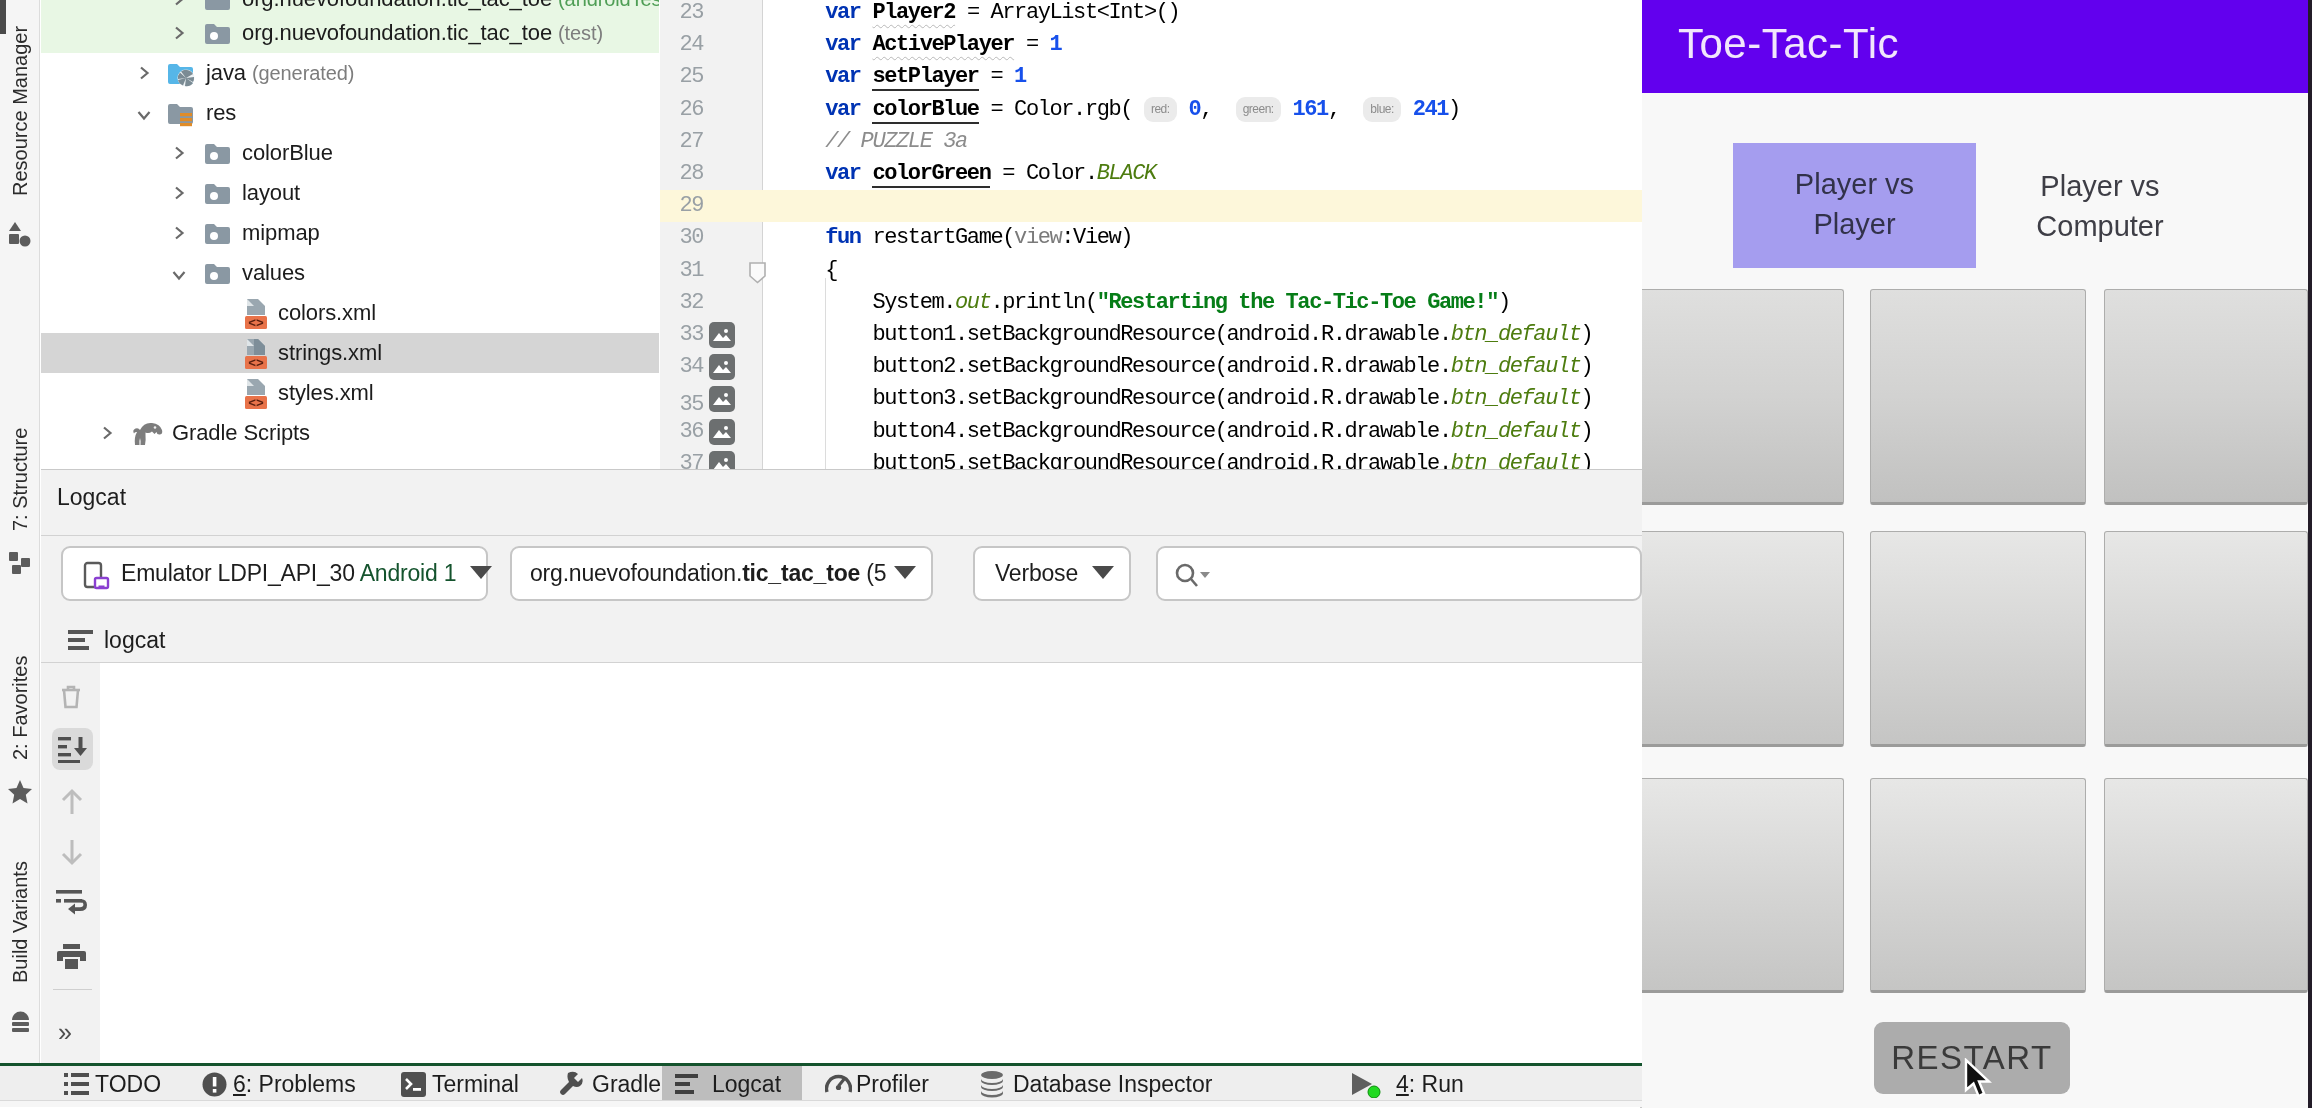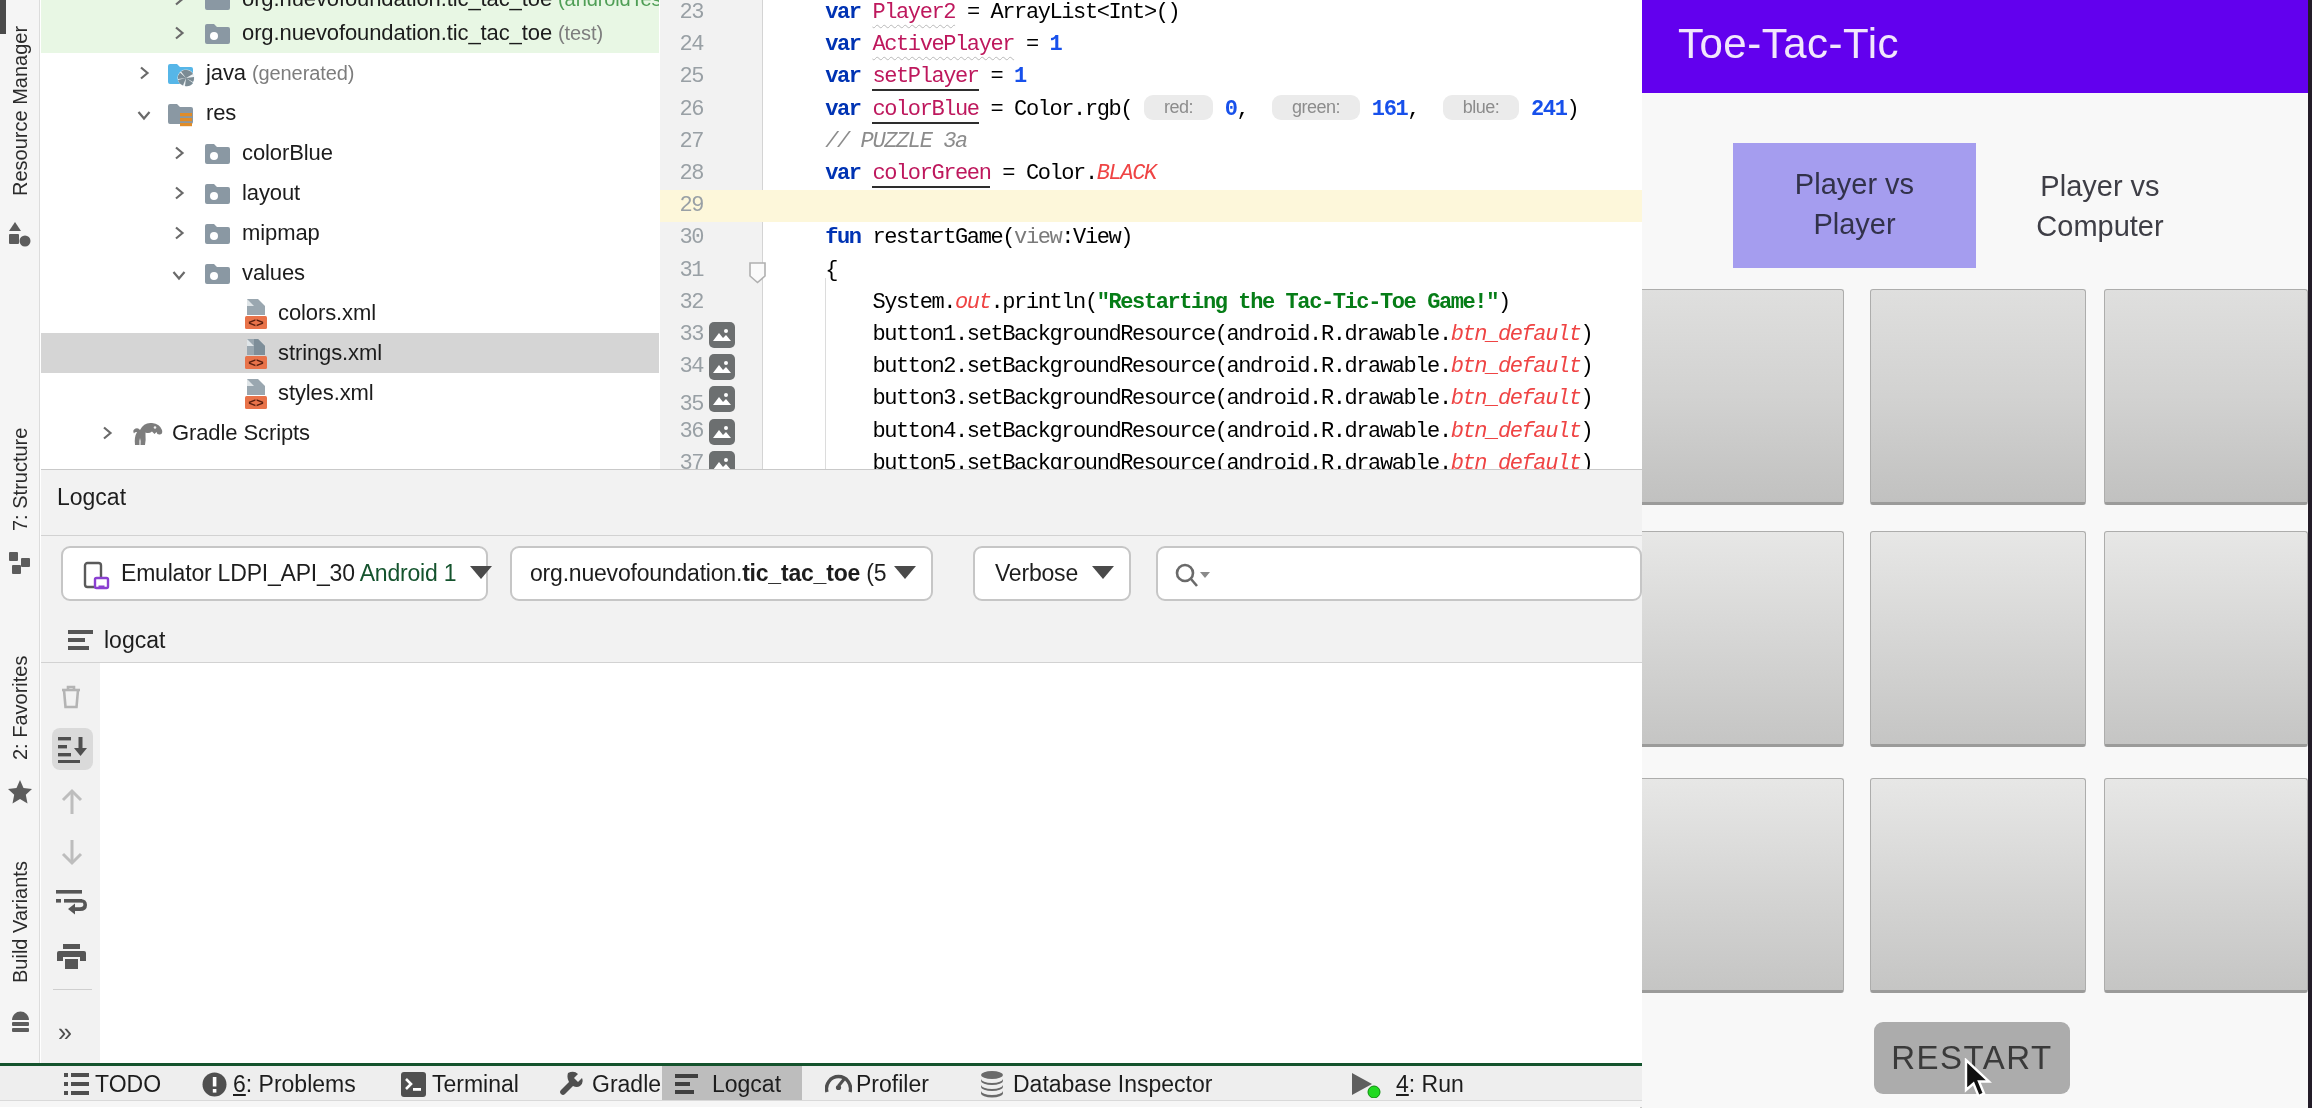"Player2" .prop { color: #be185d -> #000000; font-weight: normal -> bold }
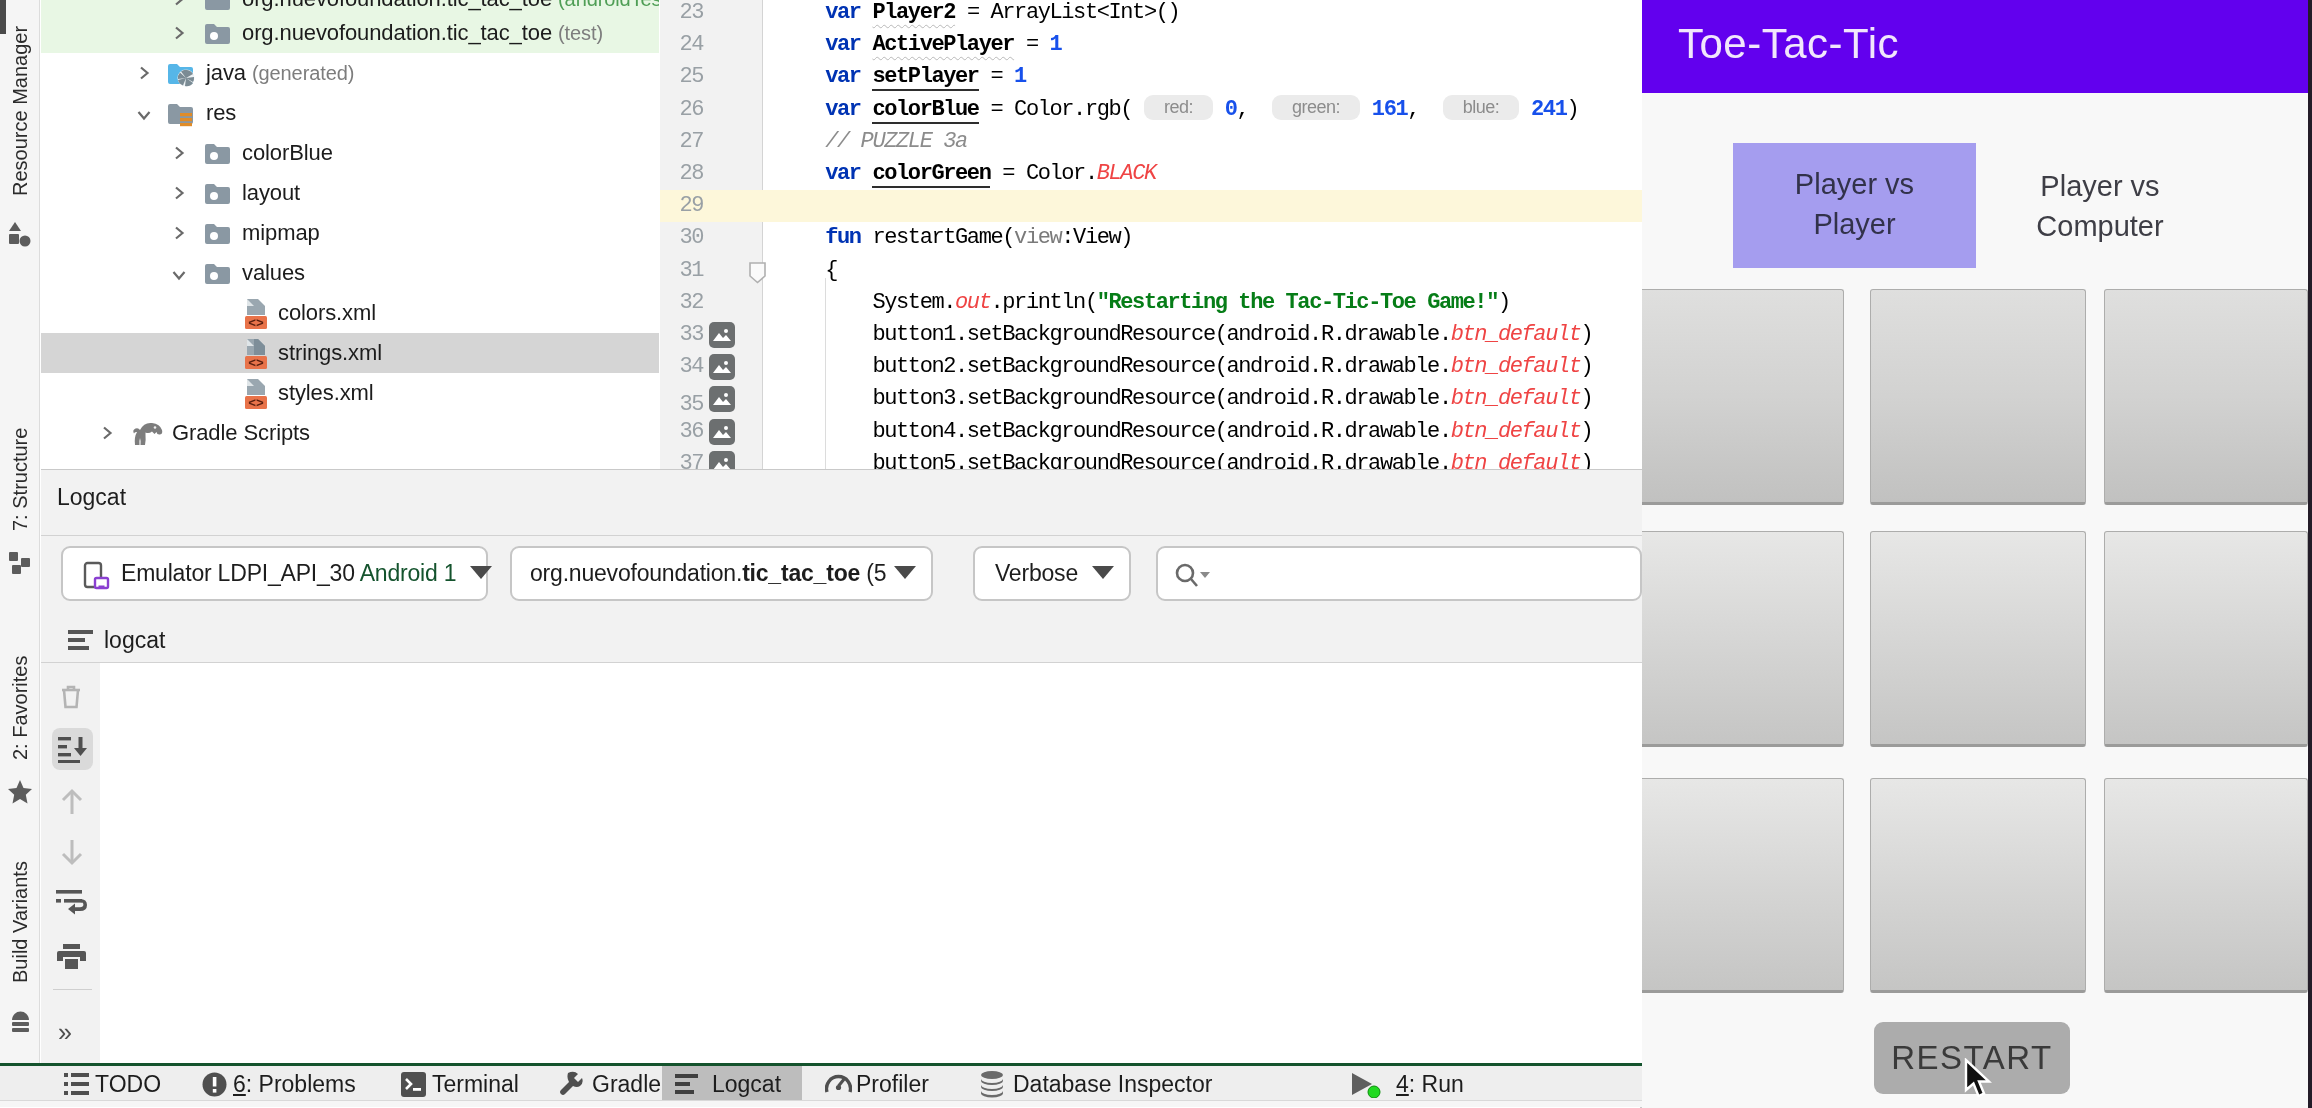"red:" .hint { font-size: 18px -> 12px; padding: 0 20px -> 0 7px }
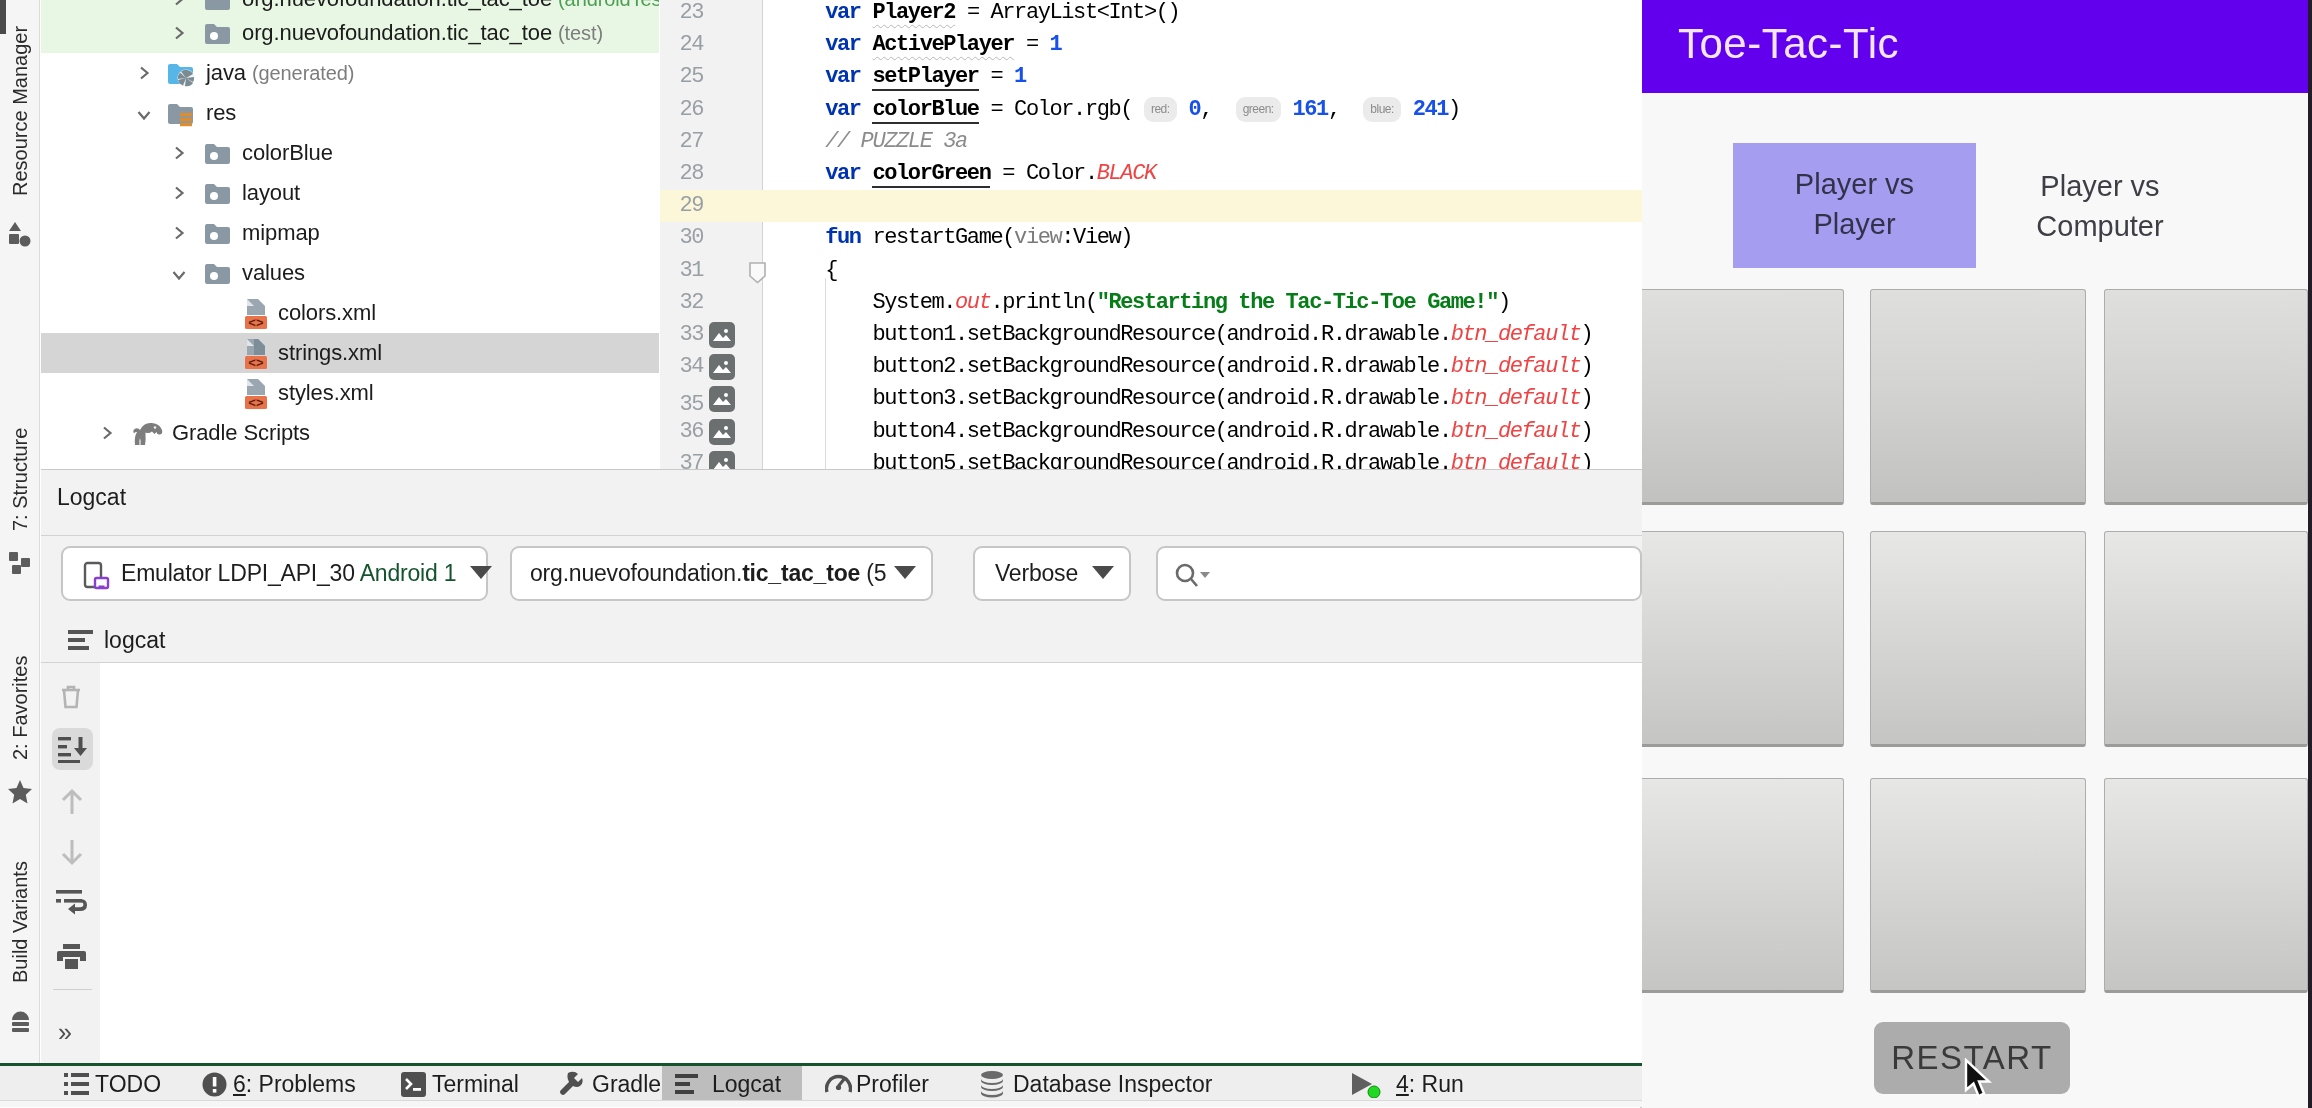"BLACK" .ital { color: #ef4444 -> #4d7c0f }
